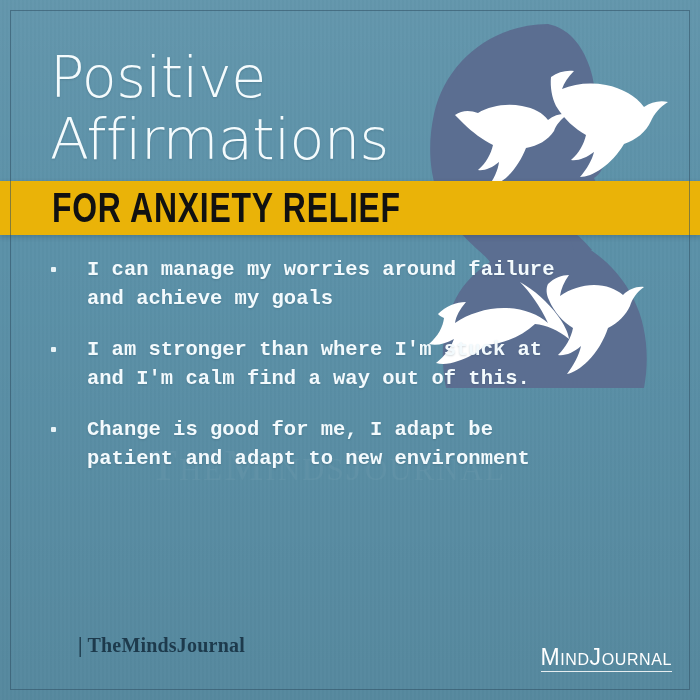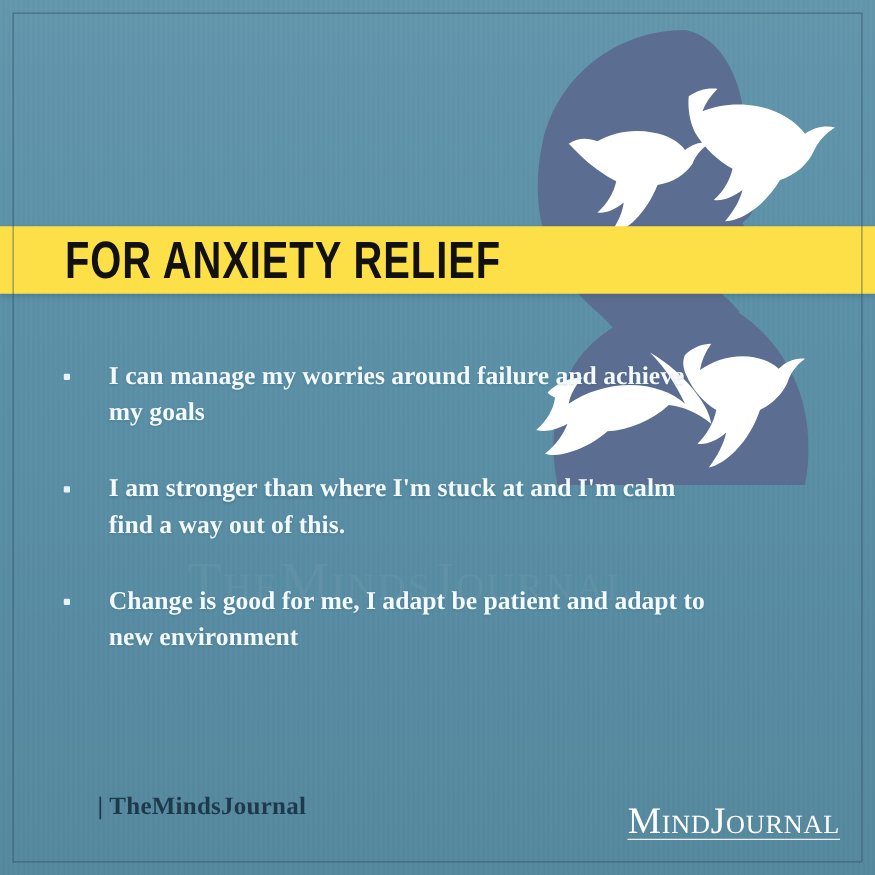"Positive" div { html: none -> <div> <div>Positive</div> <div>Affirmations</div> </div> }
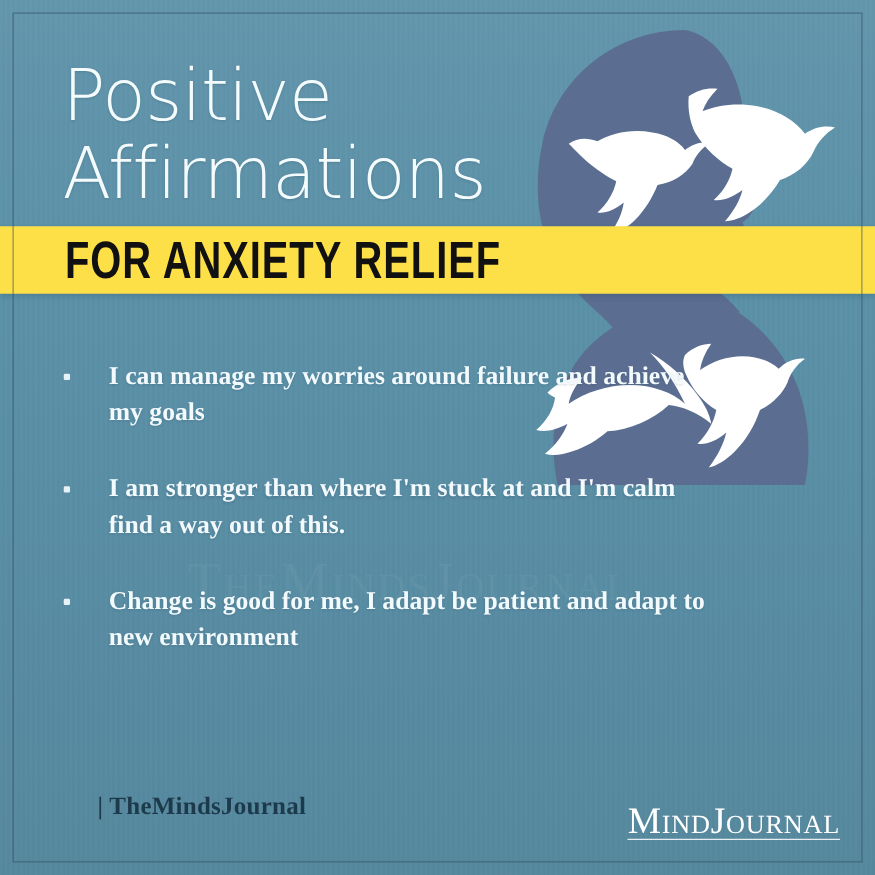"FOR ANXIETY RELIEF" #banner { background: #fde047 -> #eab308 }
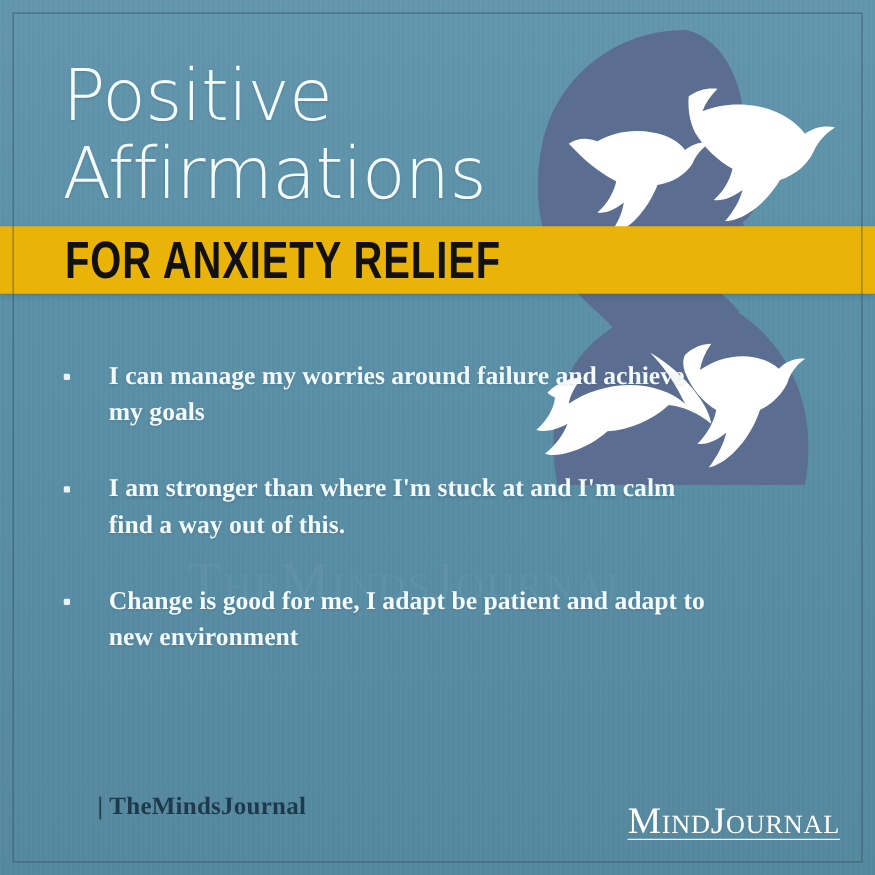"I can manage my worries" .item-text { font-family: Liberation Serif, serif -> Liberation Mono, monospace; margin-top: 32px -> none }
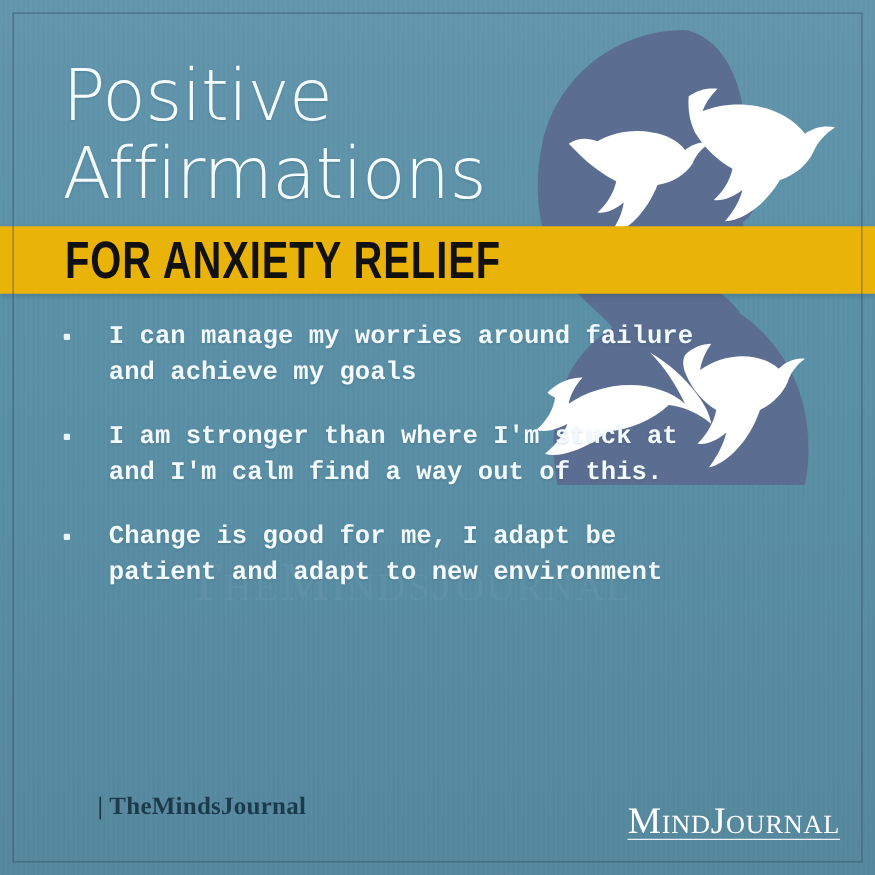"MindJournal" #logo-text { font-family: Liberation Serif, serif -> Liberation Sans, sans-serif; font-size: 30px -> 23px }
